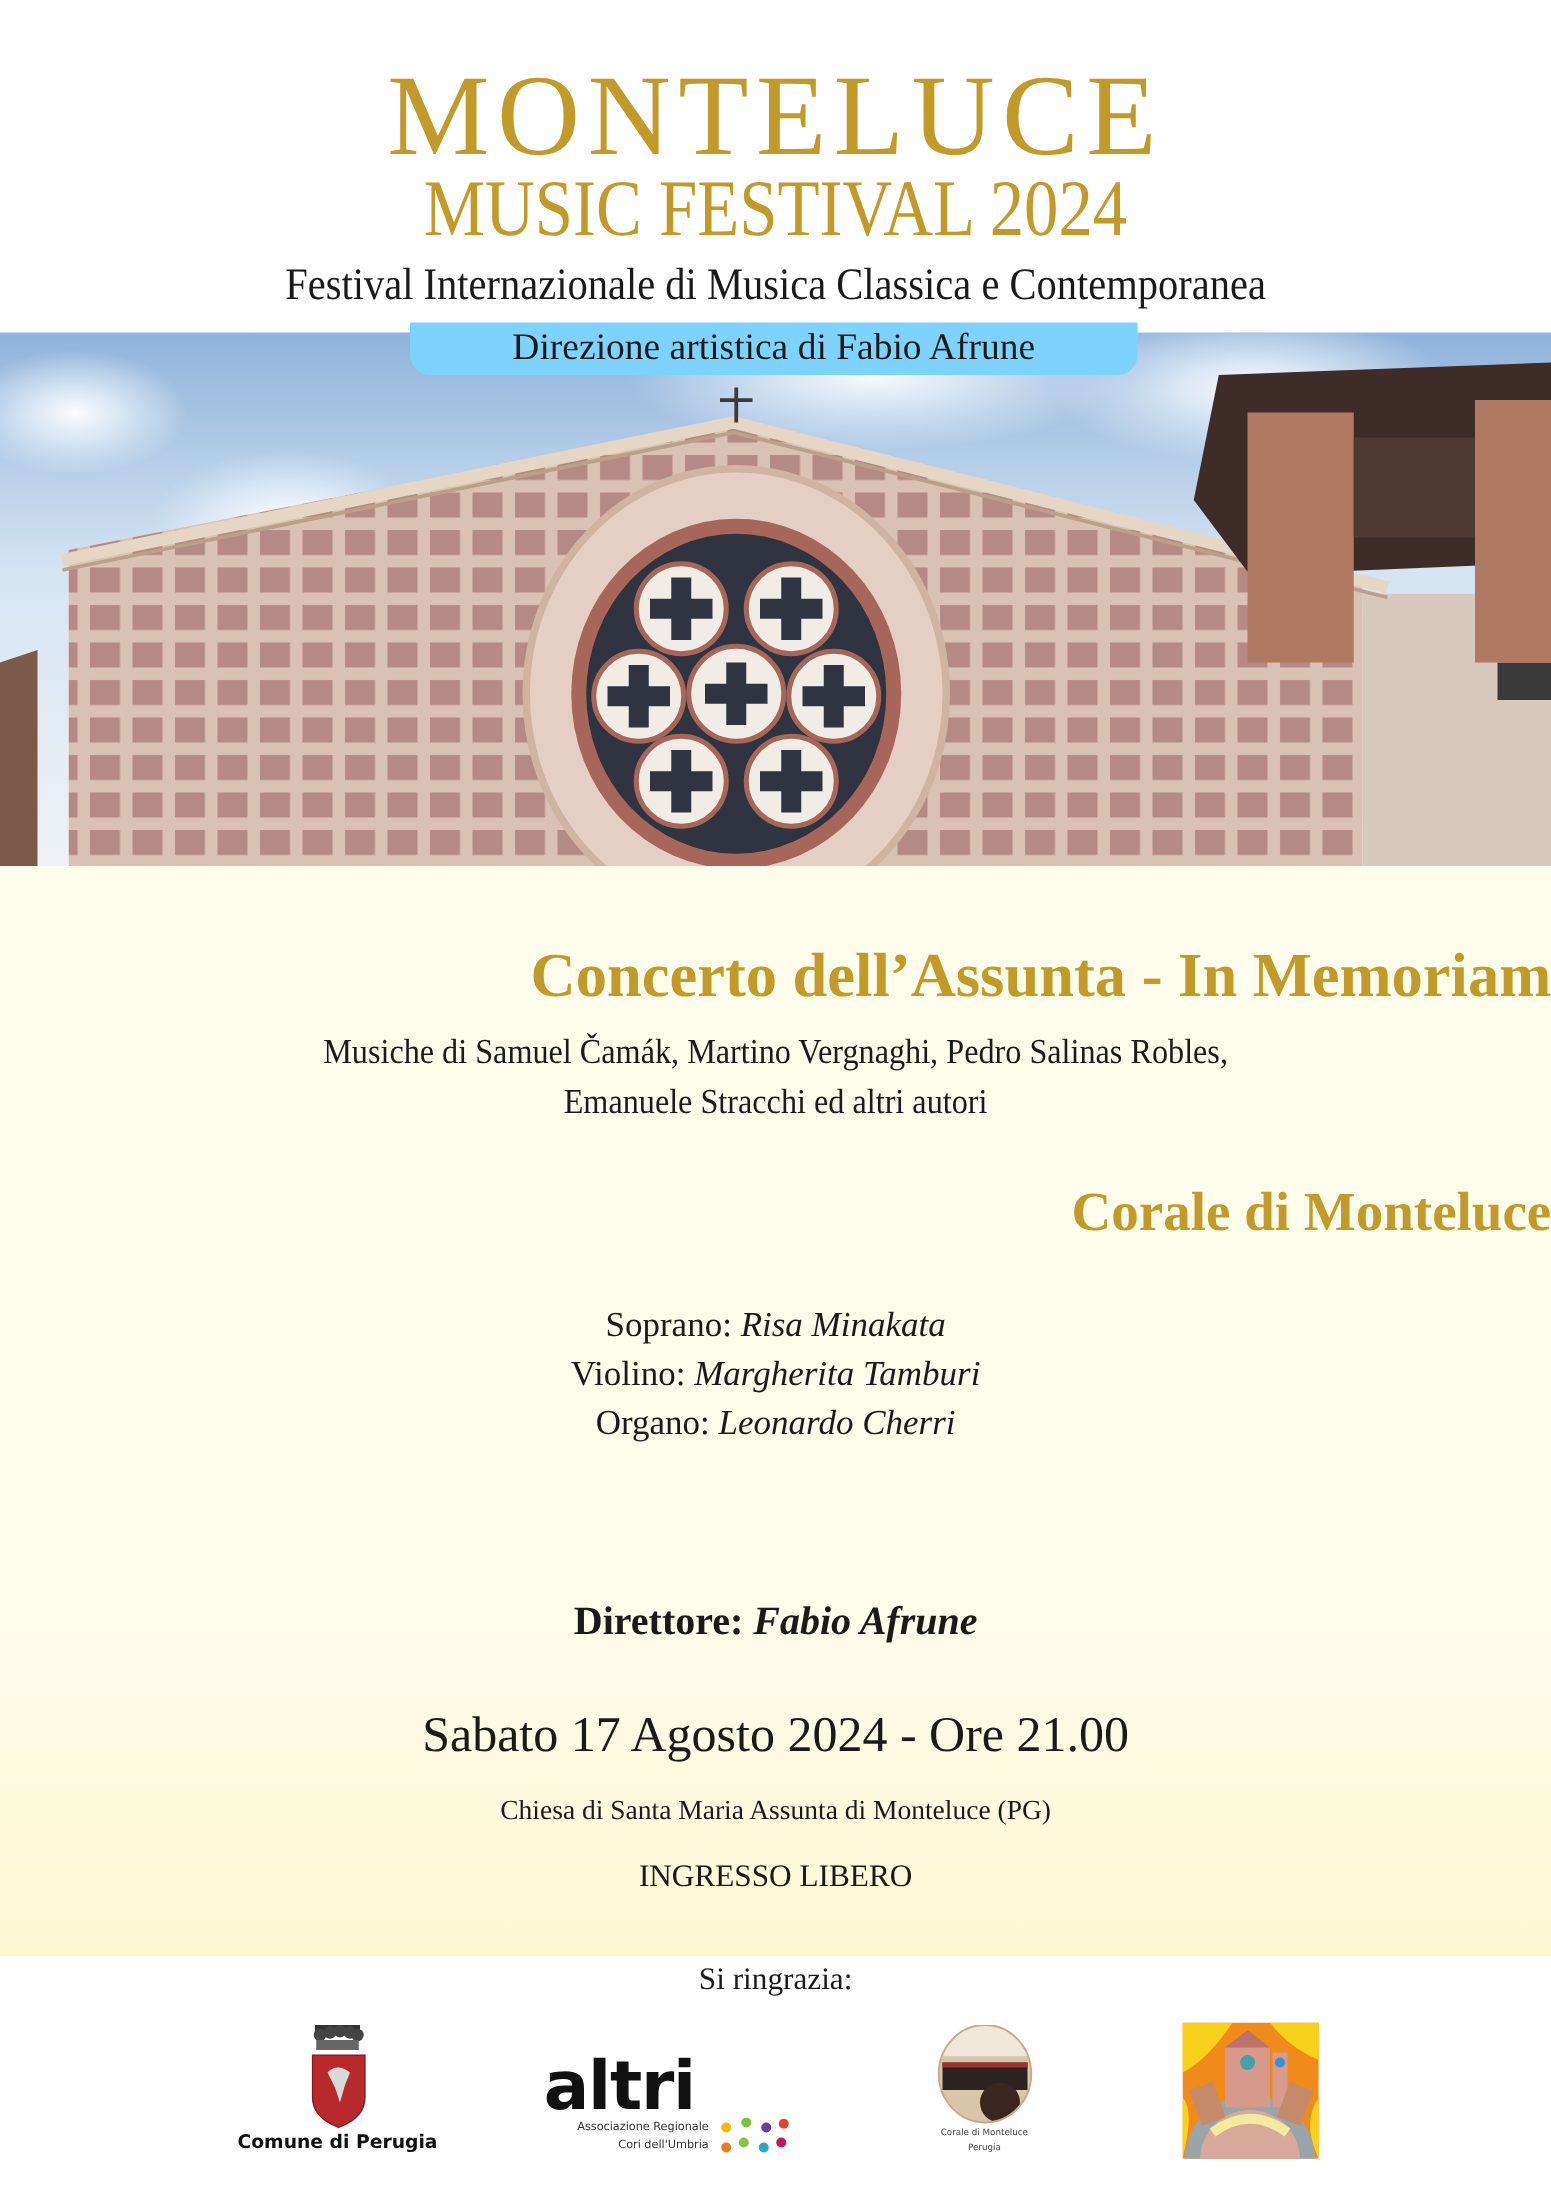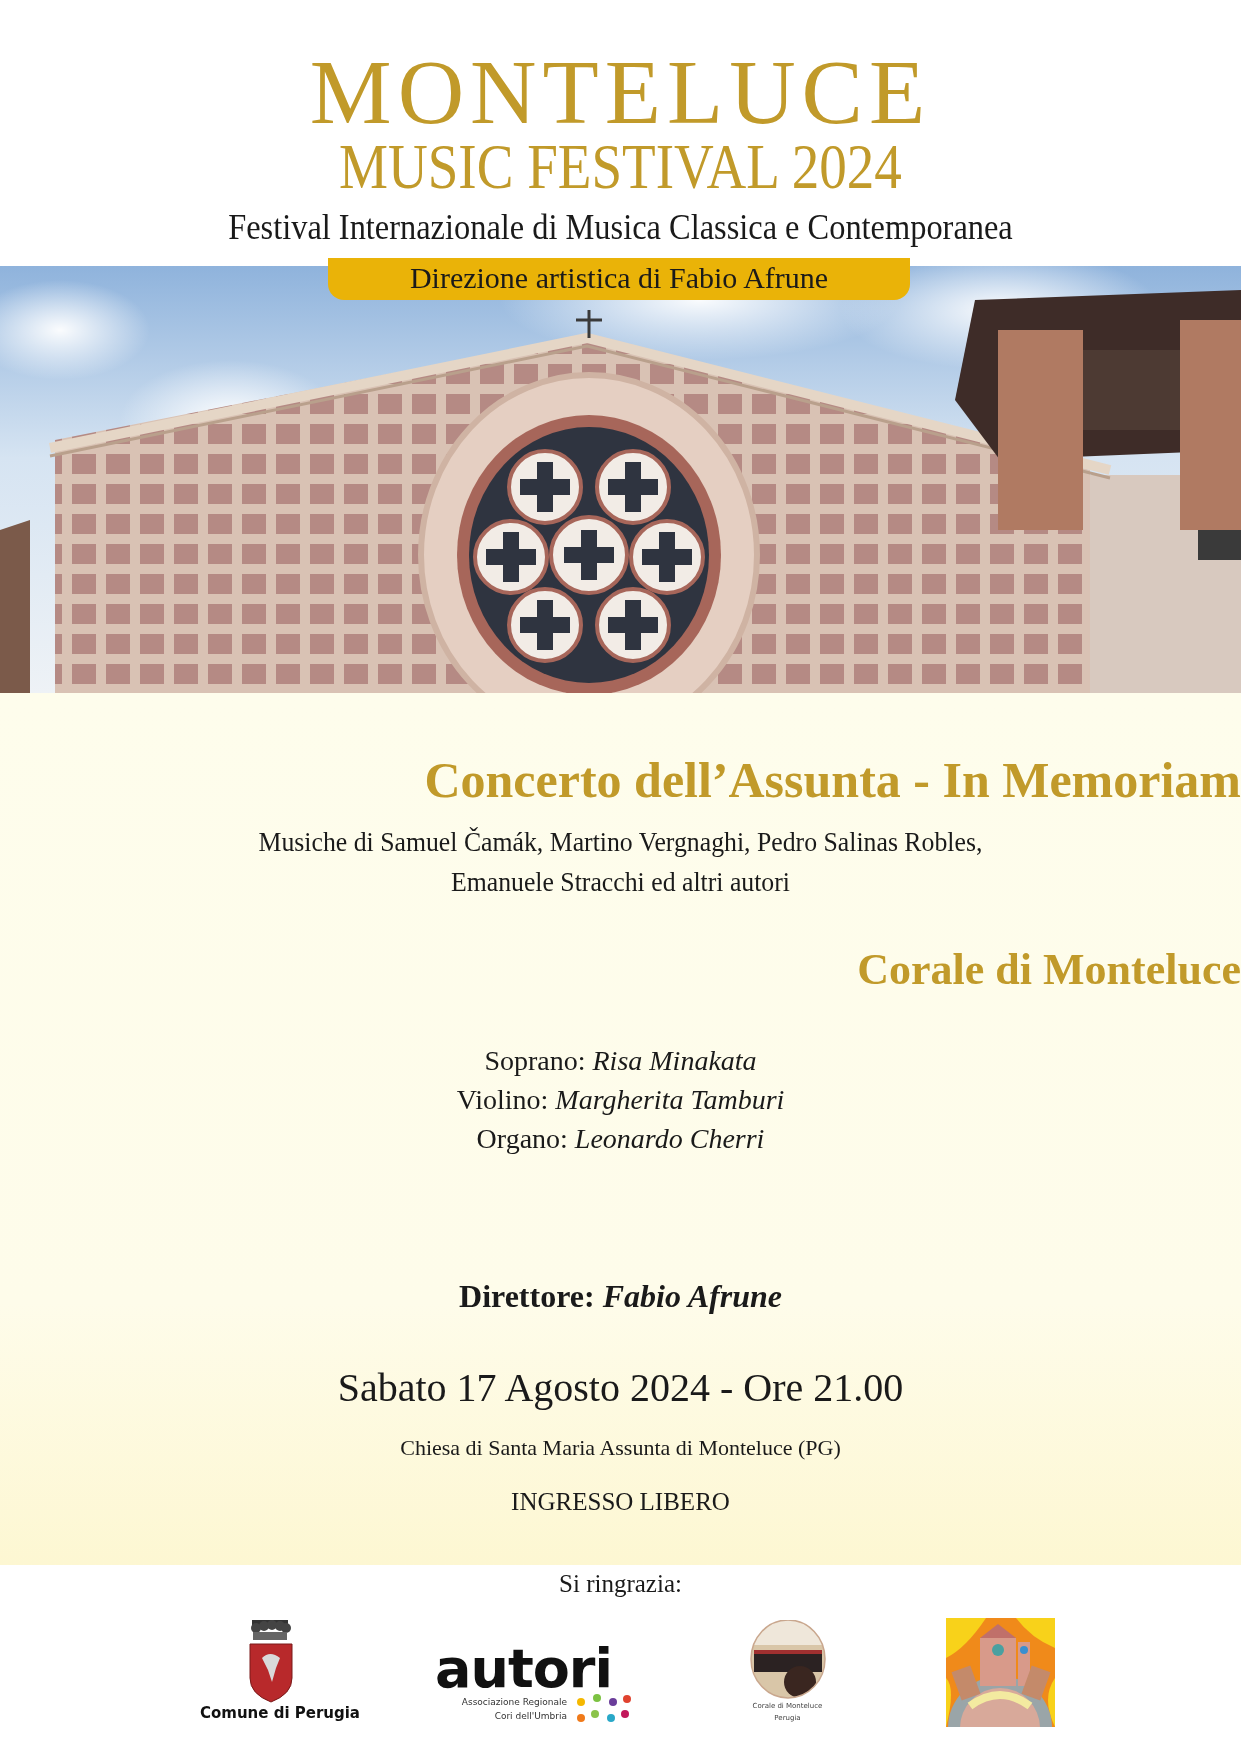"Direzione artistica di Fabio Afrune" .pill { background: #eab308 -> #7dd3fc }
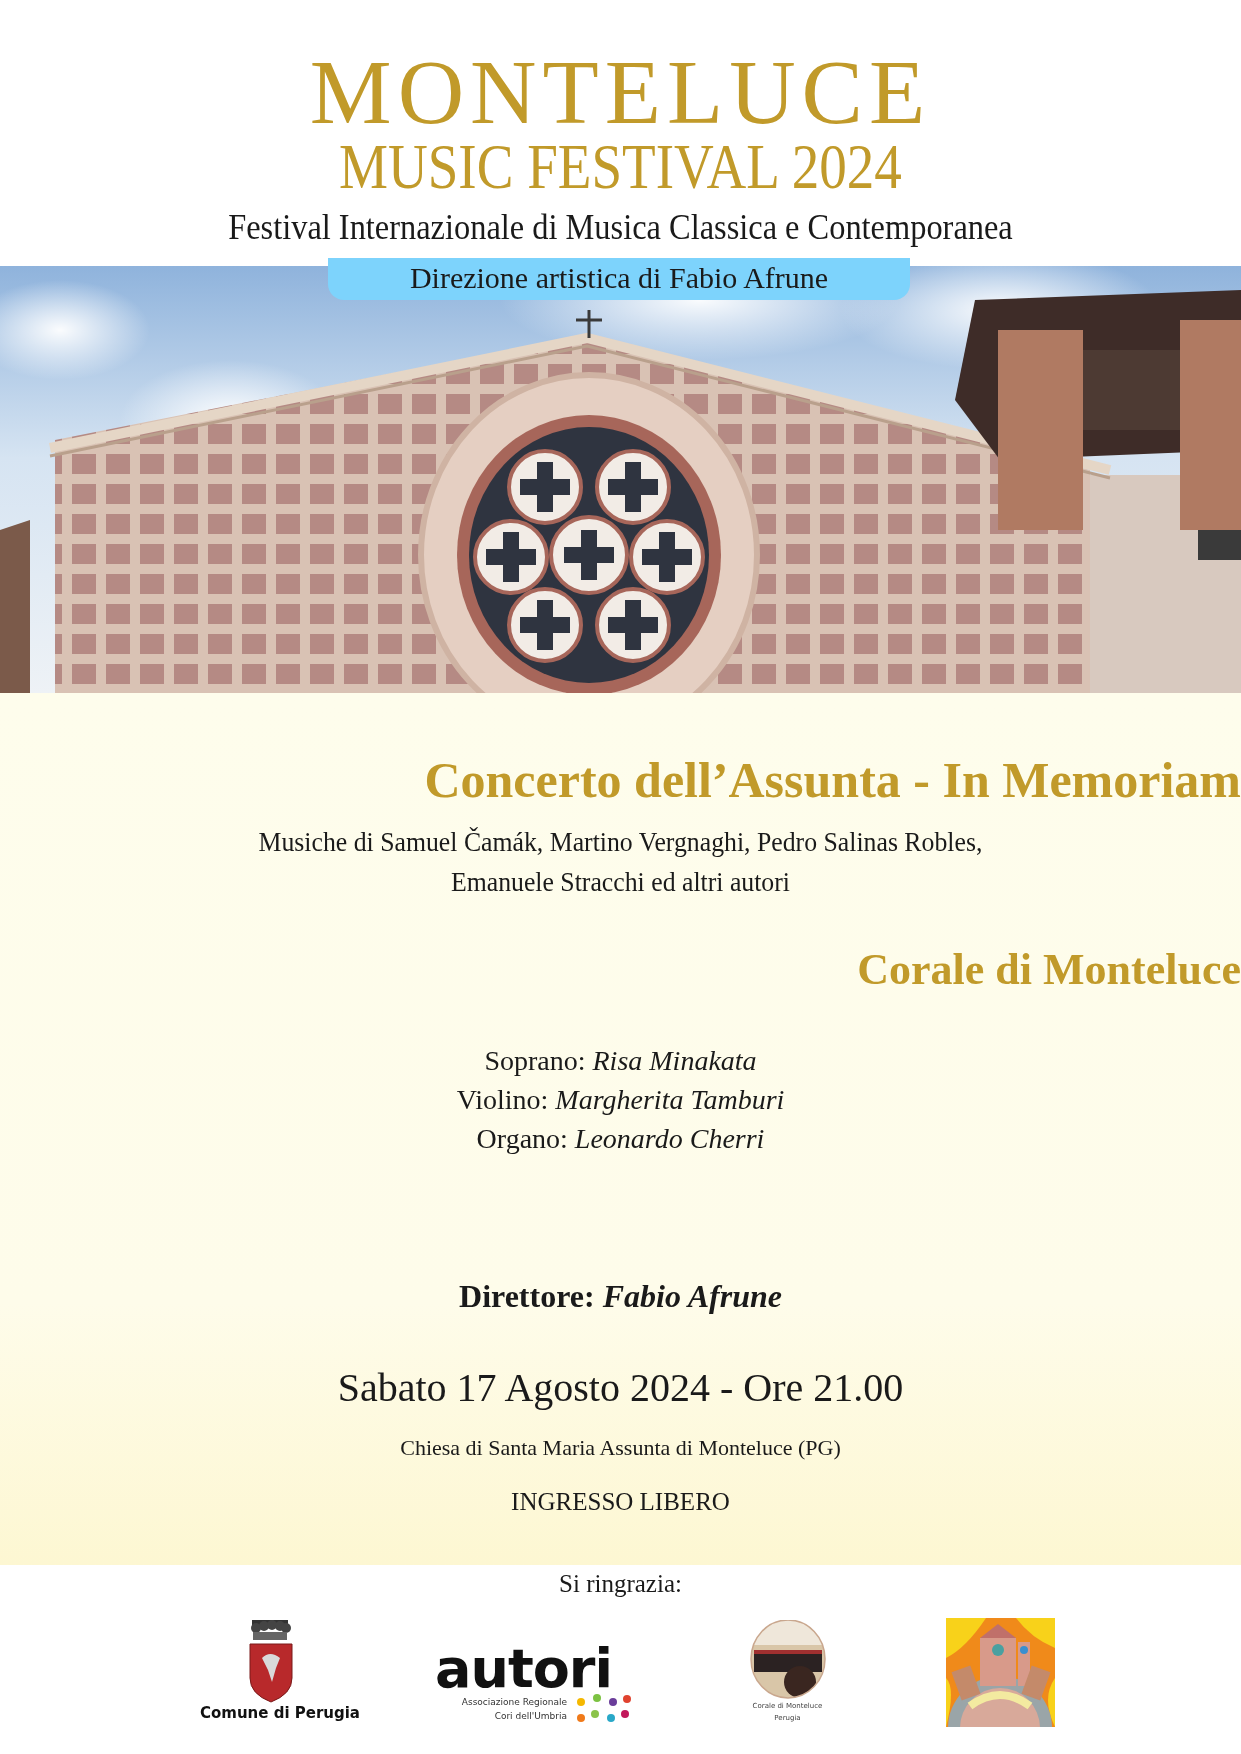"autori" div.logo-text-sans { text: autori -> altri }
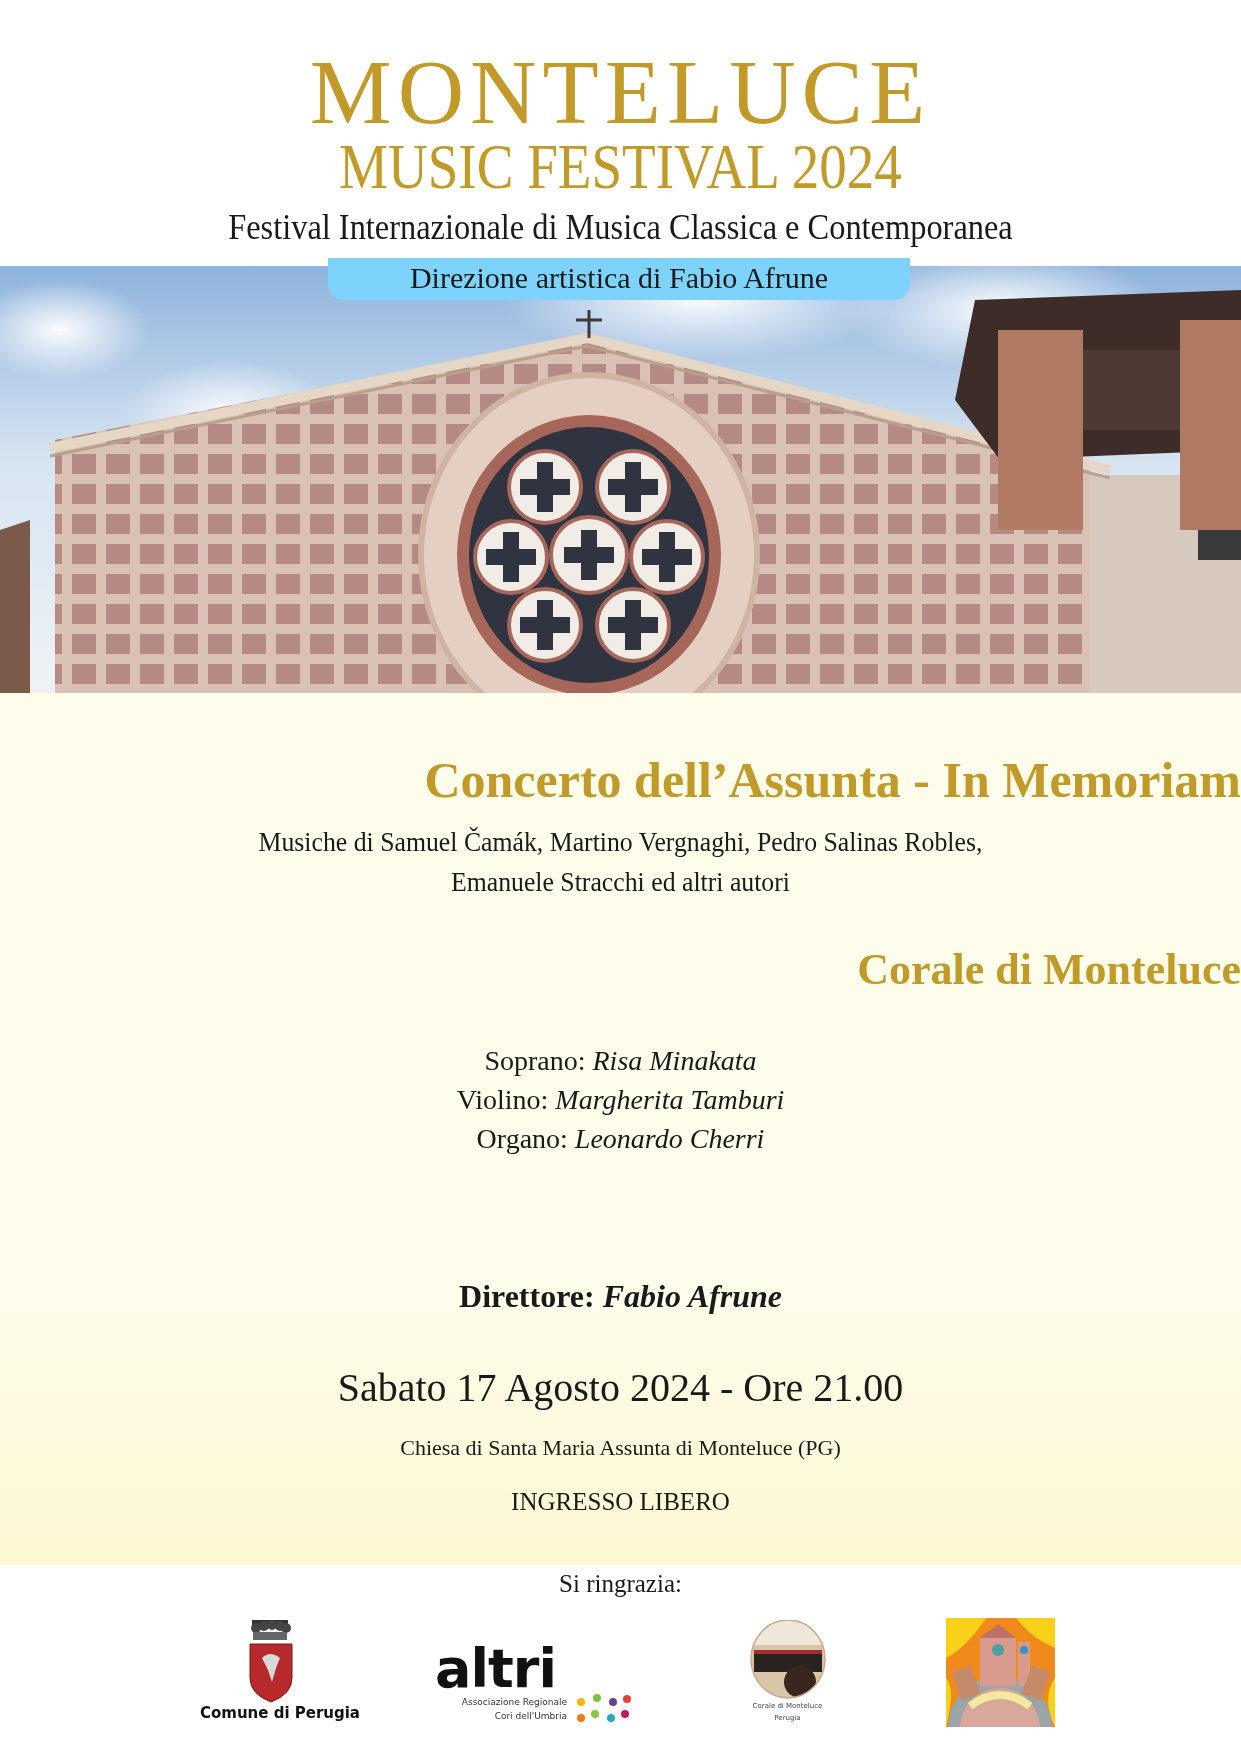"Comune di Perugia" div.logo-text-sans { text-align: right -> center }
